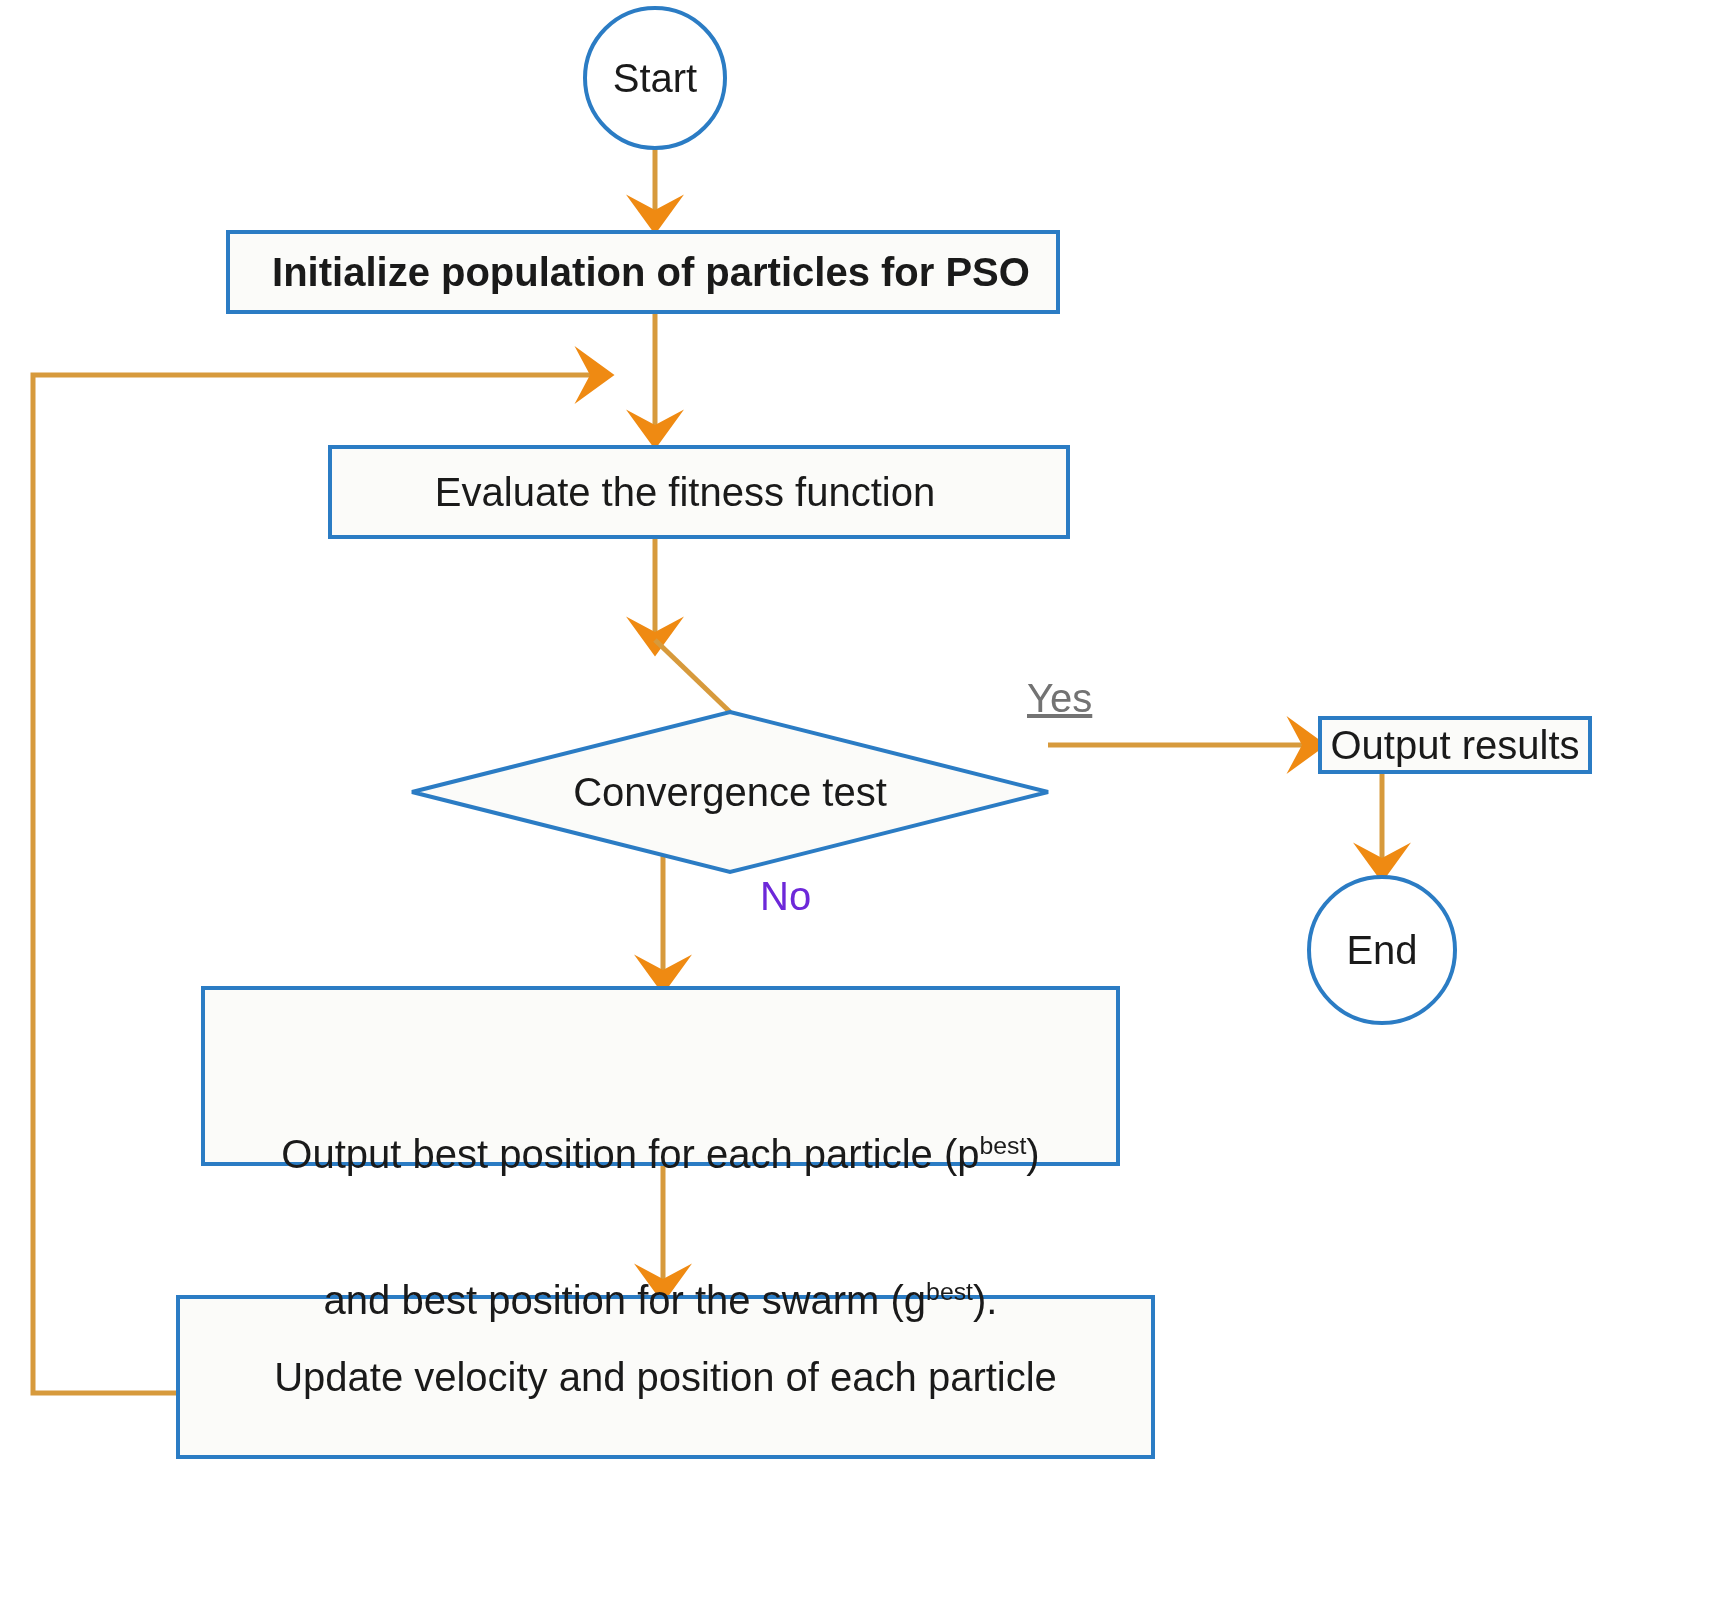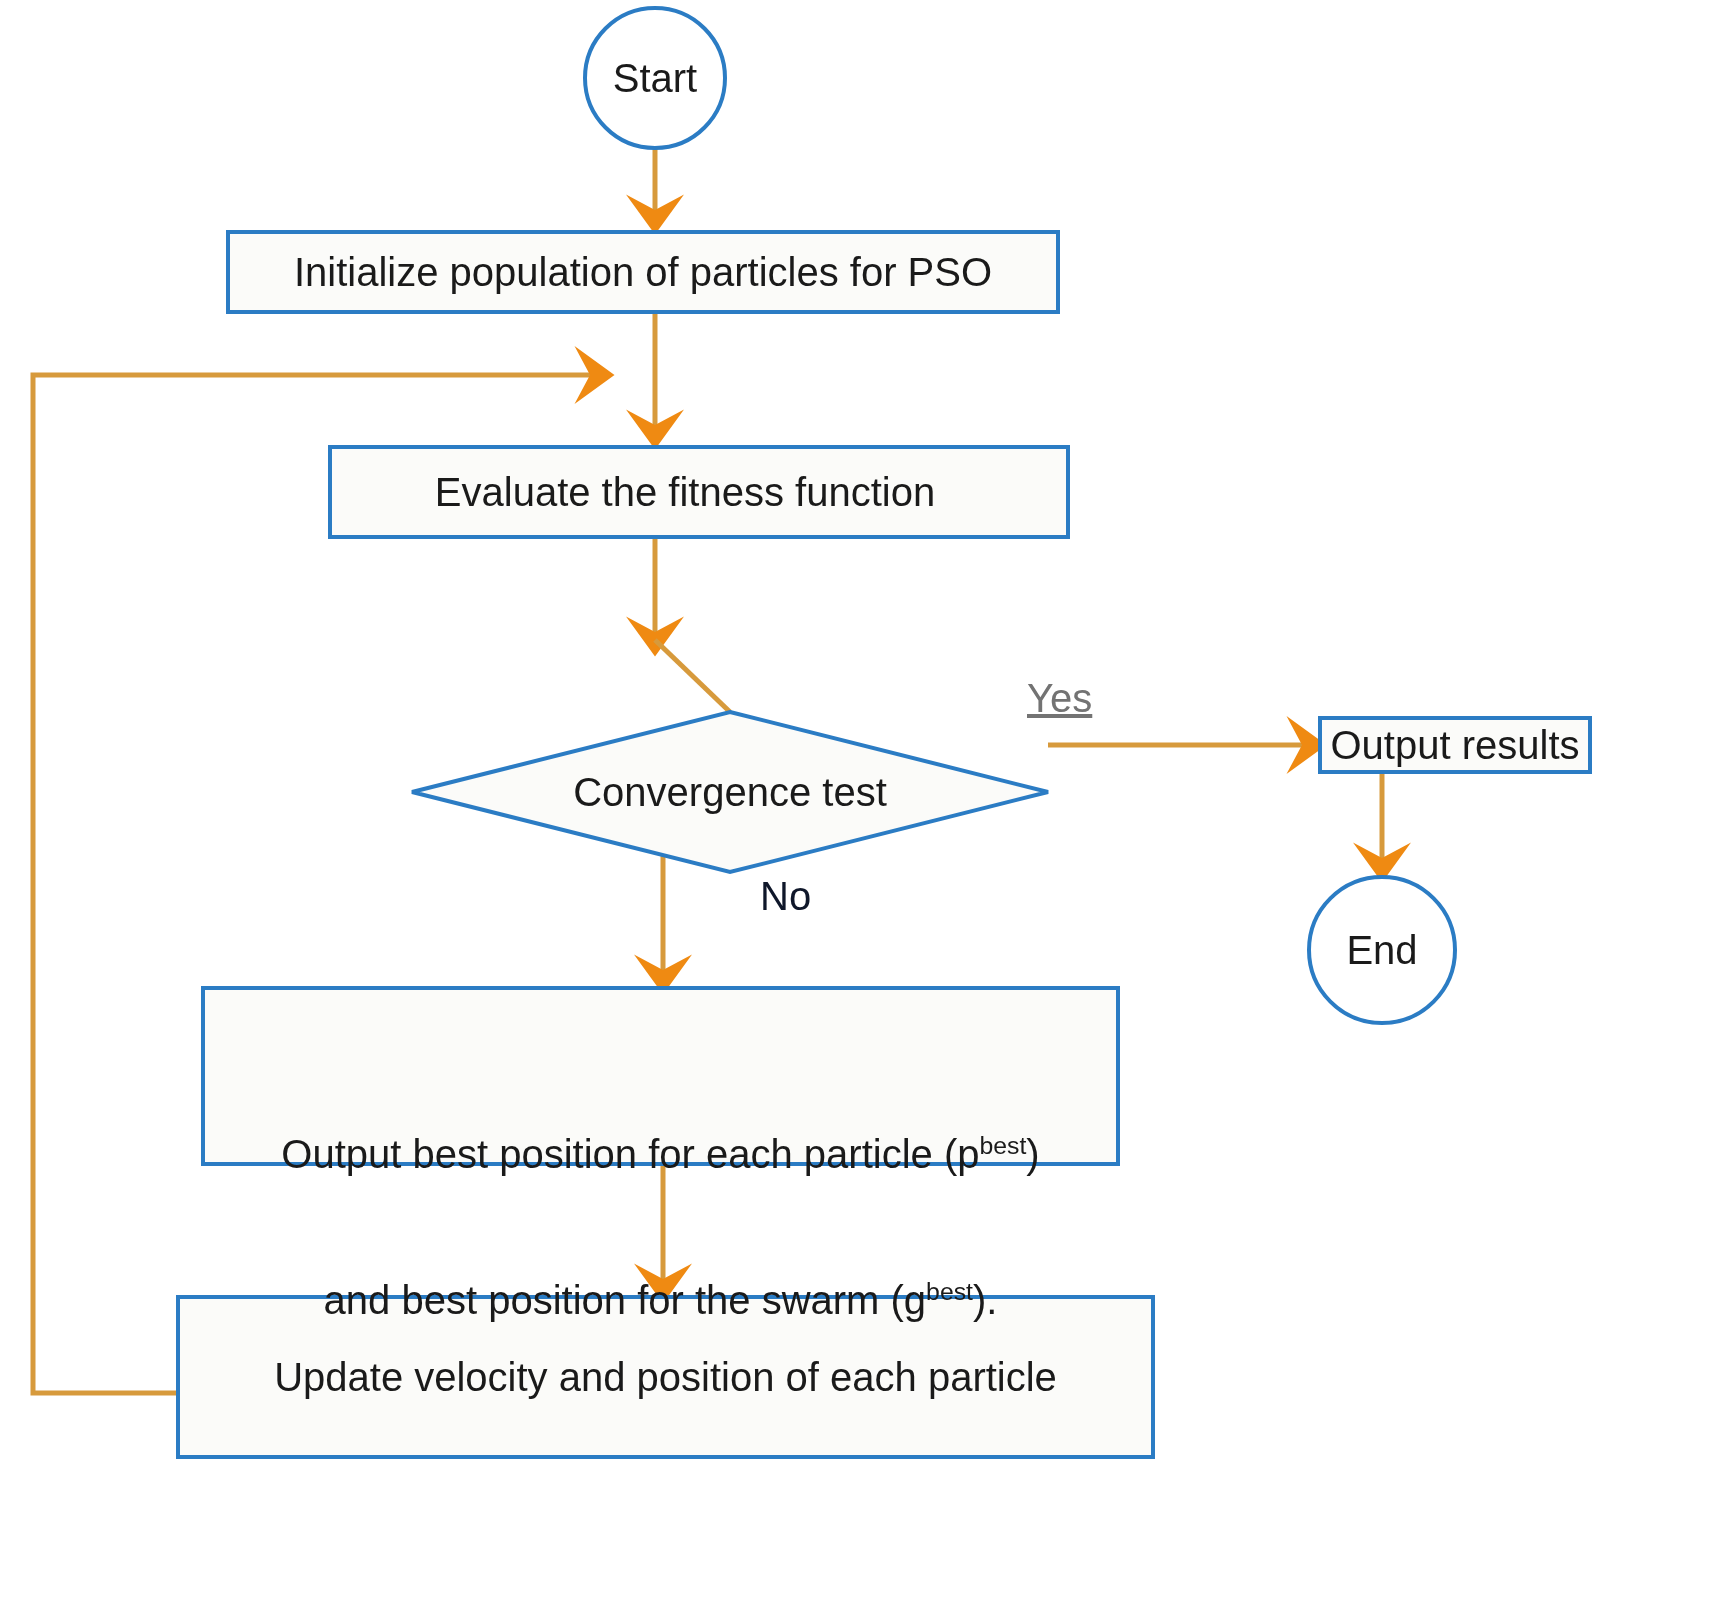"Initialize population of particles for" div.node-label { font-weight: none -> bold; left: 228px -> 236px }
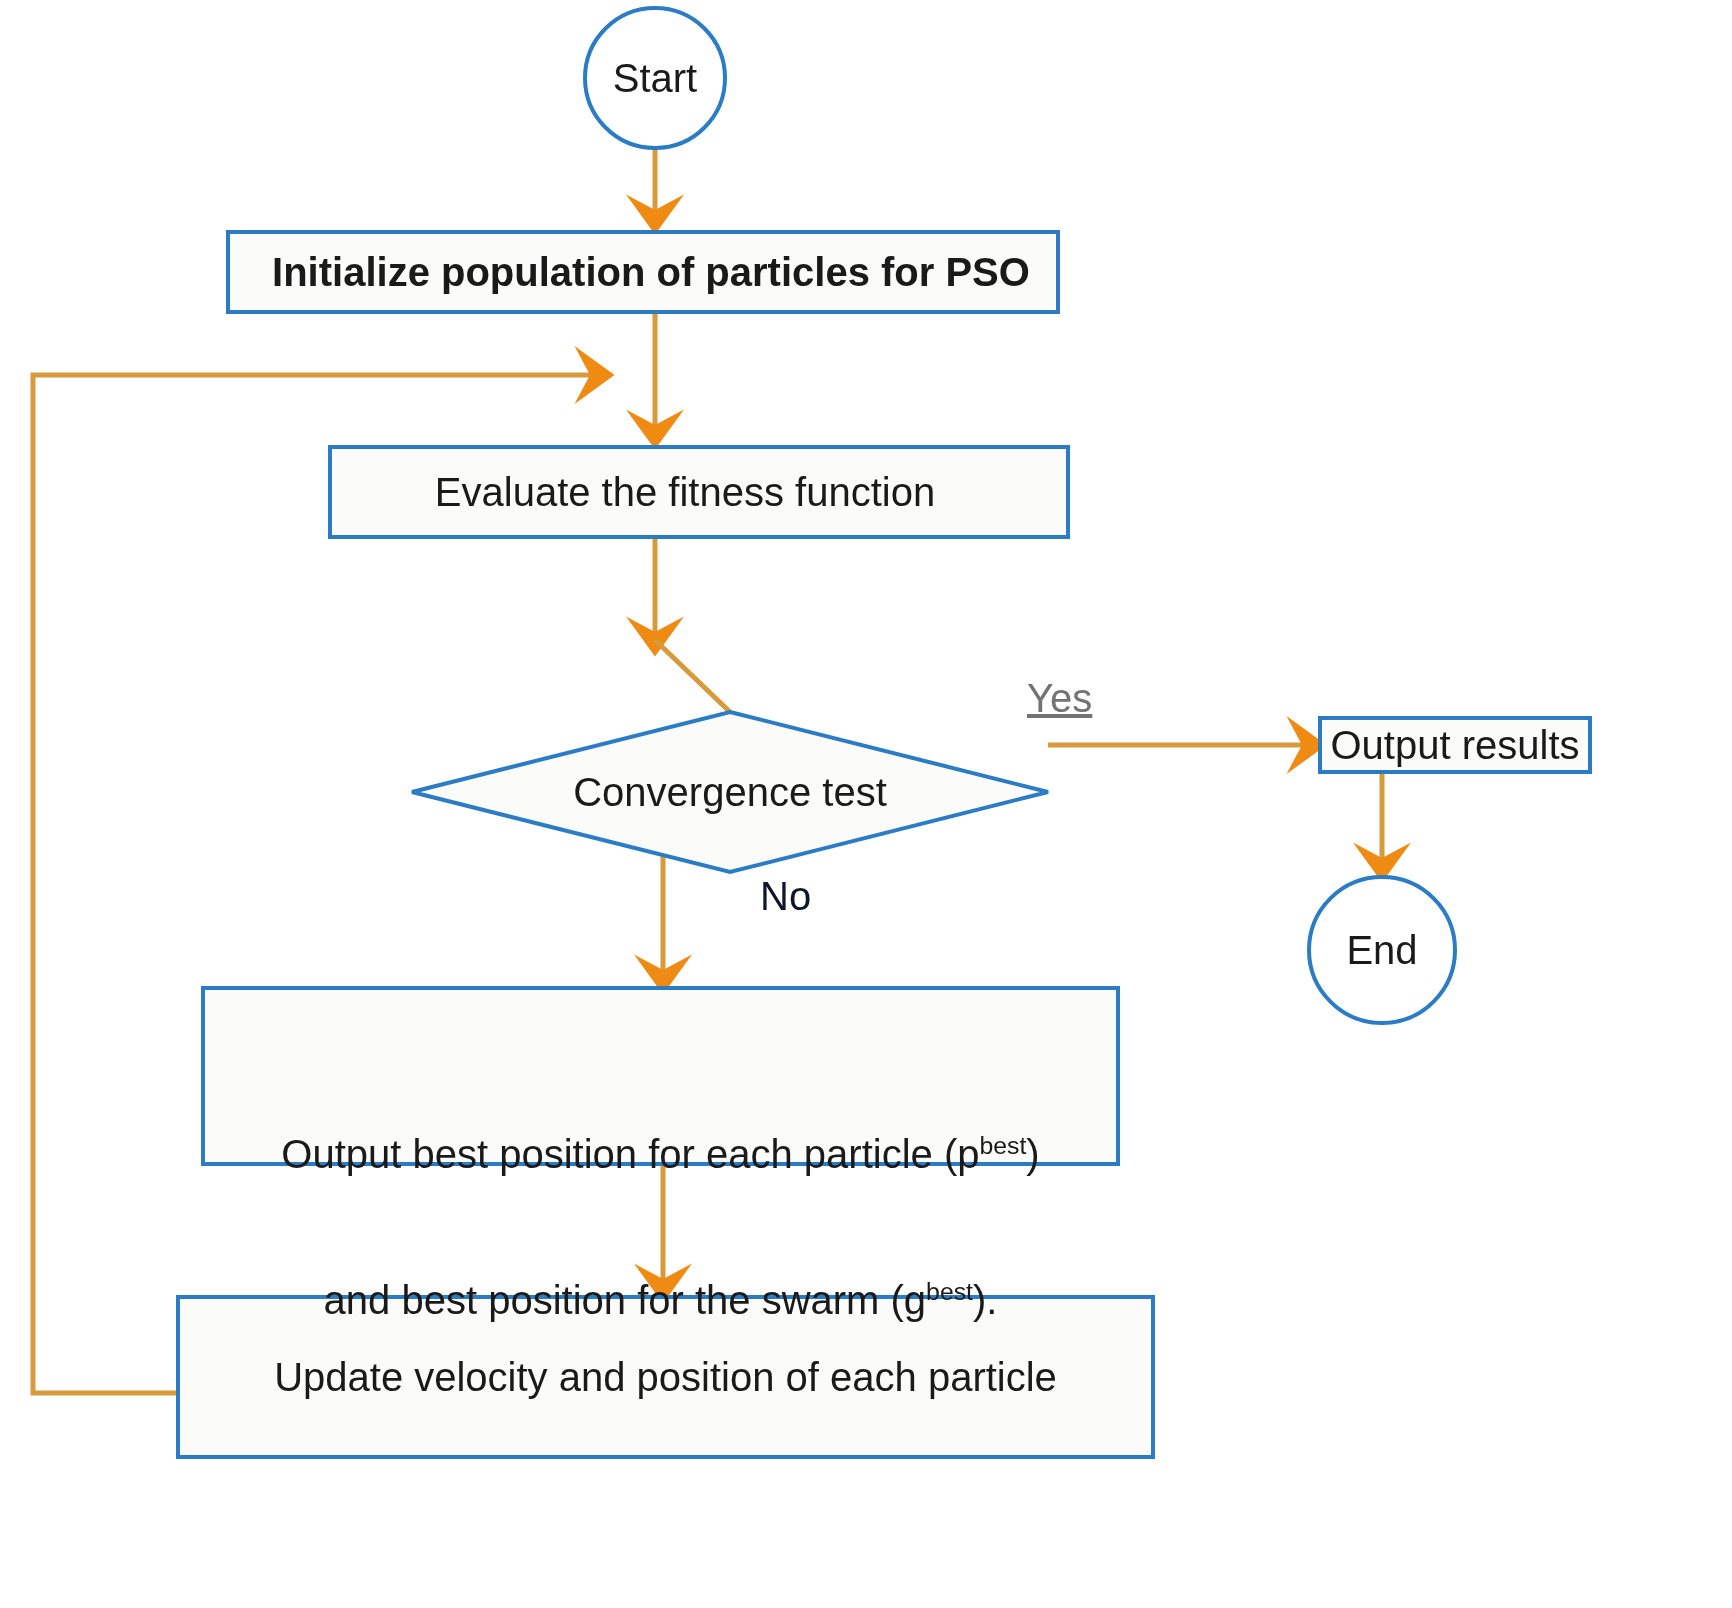"No" div.edge-label { color: #0f172a -> #6d28d9 }
